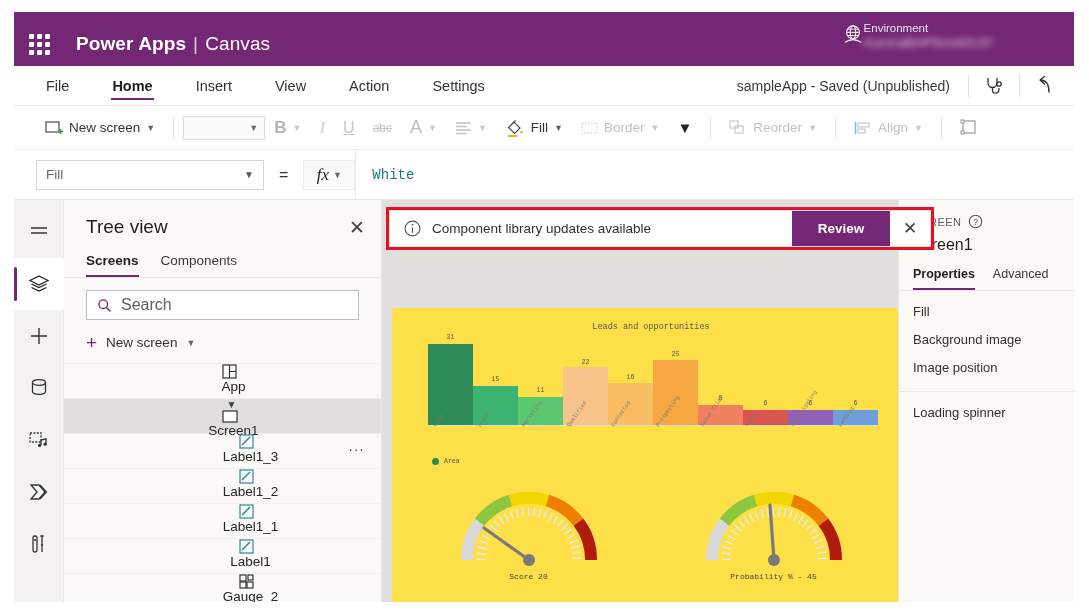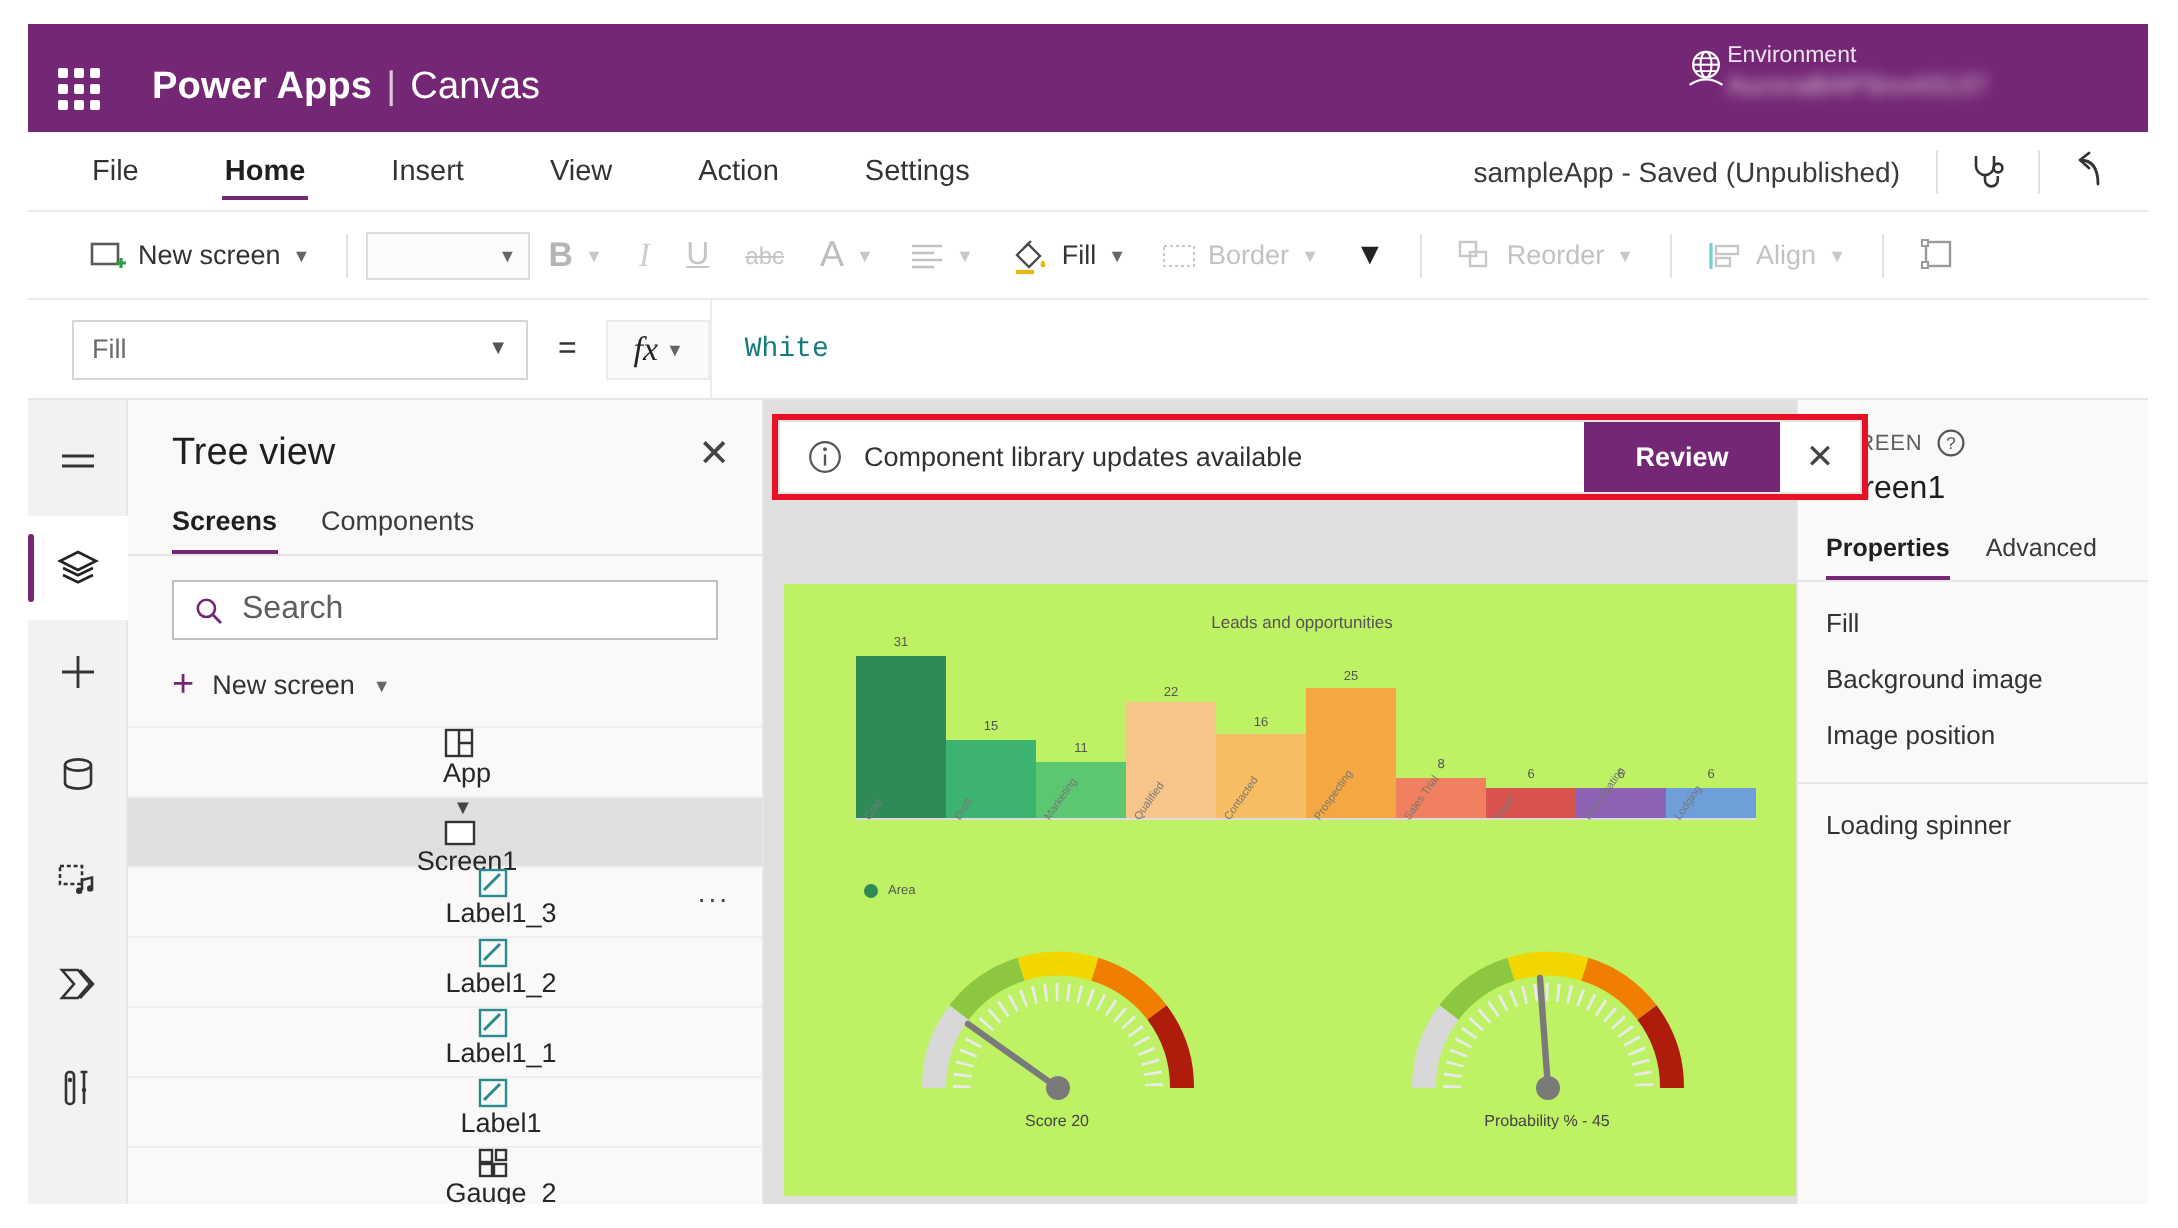"Leads and opportunities" .screen { background: #bef264 -> #fde047; font-family: none -> Liberation Mono, monospace; top: 92px -> 108px }
